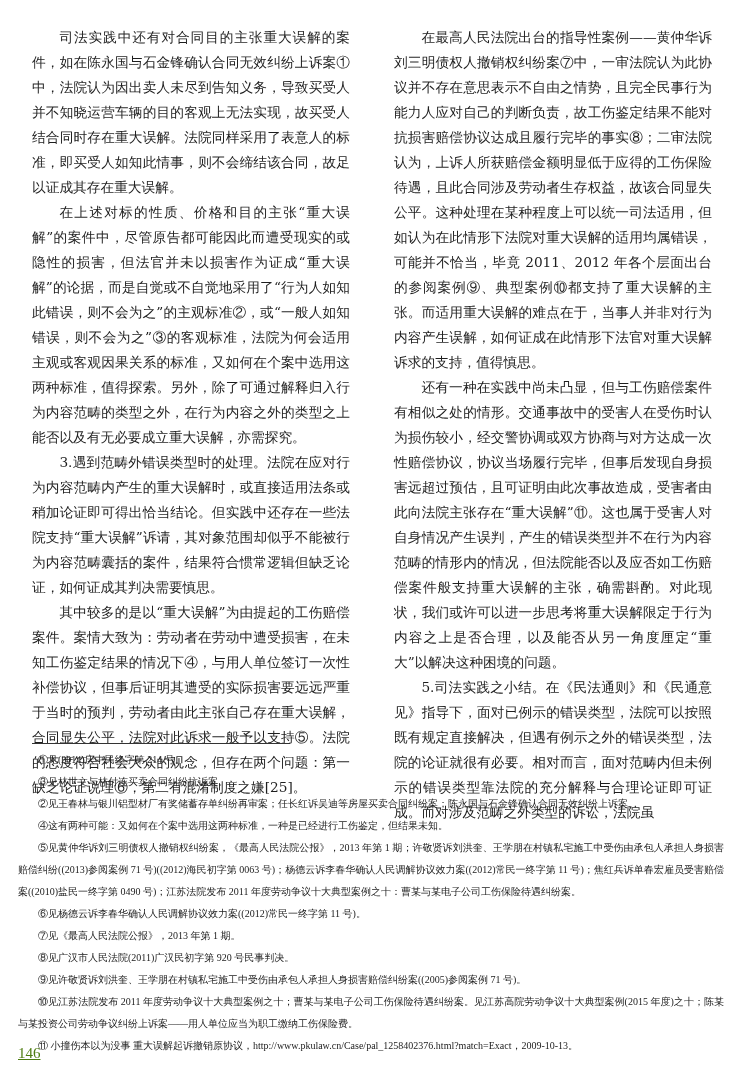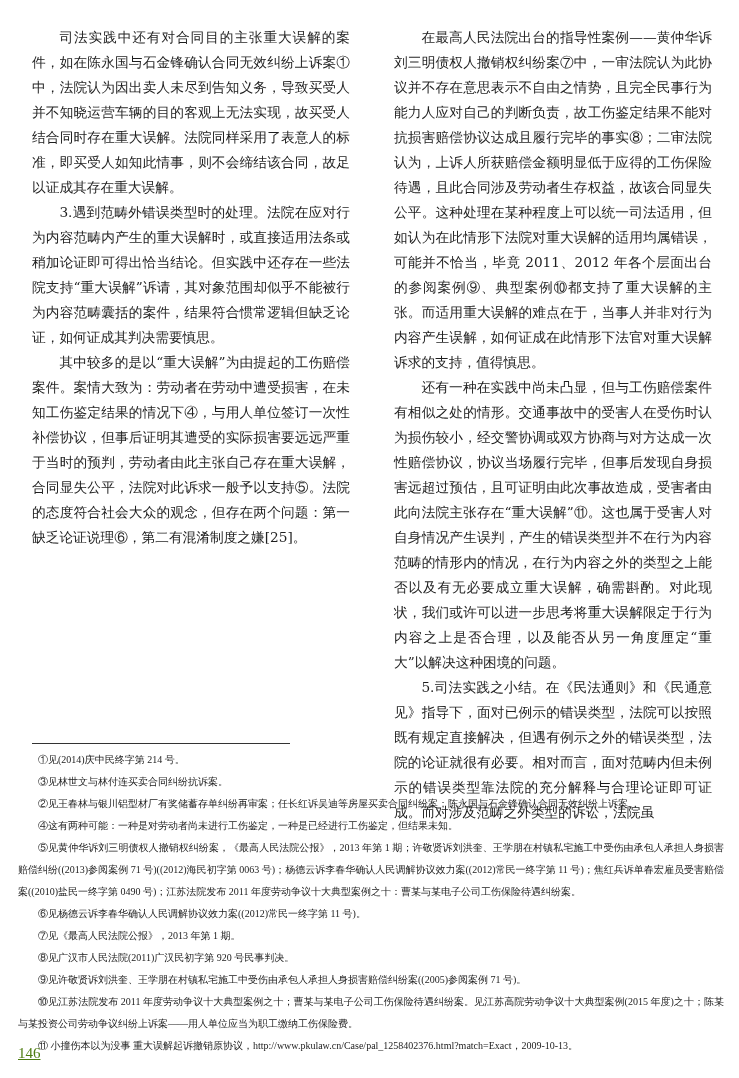"在上述对标的性质、价格和目的主张“重大误解”的案件中，尽管原告都可能因此而遭受现" p { html: none -> <p>在上述对标的性质、价格和目的主张“重大误解”的案件中，尽管原告都可能因此而遭受现实的或隐性的损害，但法官并未以损害作为证成“重大误解”的论据，而是自觉或不自觉地采用了“行为人如知此错误，则不会为之”的主观标准②，或“一般人如知错误，则不会为之”③的客观标准，法院为何会适用主观或客观因果关系的标准，又如何在个案中选用这两种标准，值得探索。另外，除了可通过解释归入行为内容范畴的类型之外，在行为内容之外的类型之上能否以及有无必要成立重大误解，亦需探究。</p> }
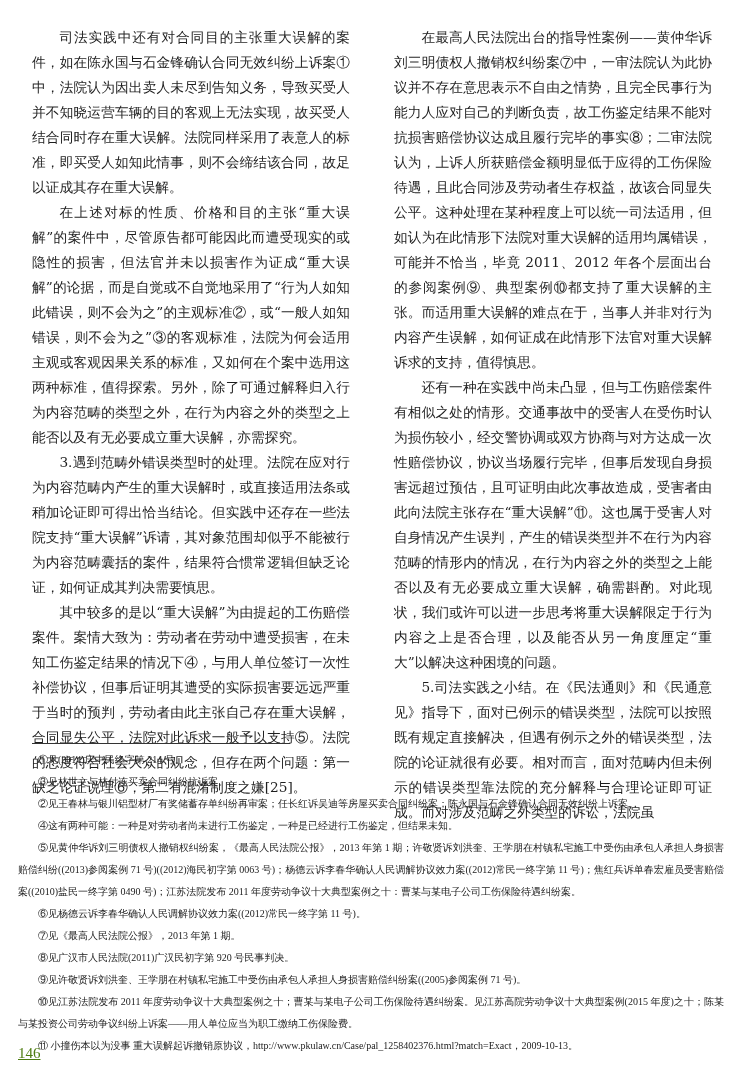"还有一种在实践中尚未凸显，但与工伤赔偿案件有相似之处的情形。交通事故中的受害人在" p { text: 在行为内容之外的类型之上能否以及有无必要成立重大误解 -> 但法院能否以及应否如工伤赔偿案件般支持重大误解的主张 }
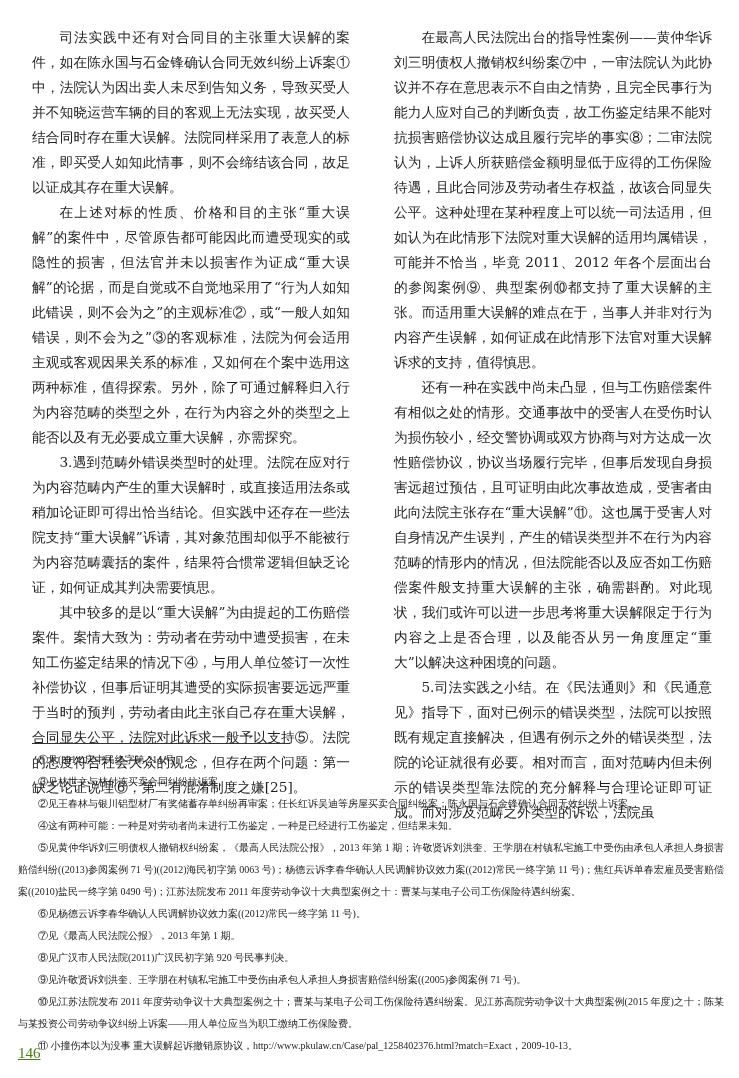"④这有两种可能：一种是对劳动者尚未进行工伤鉴定，一种是已经进行工伤鉴定，但结果未" p { text: 一种是对劳动者尚未进行工伤鉴定 -> 又如何在个案中选用这两种标准 }
